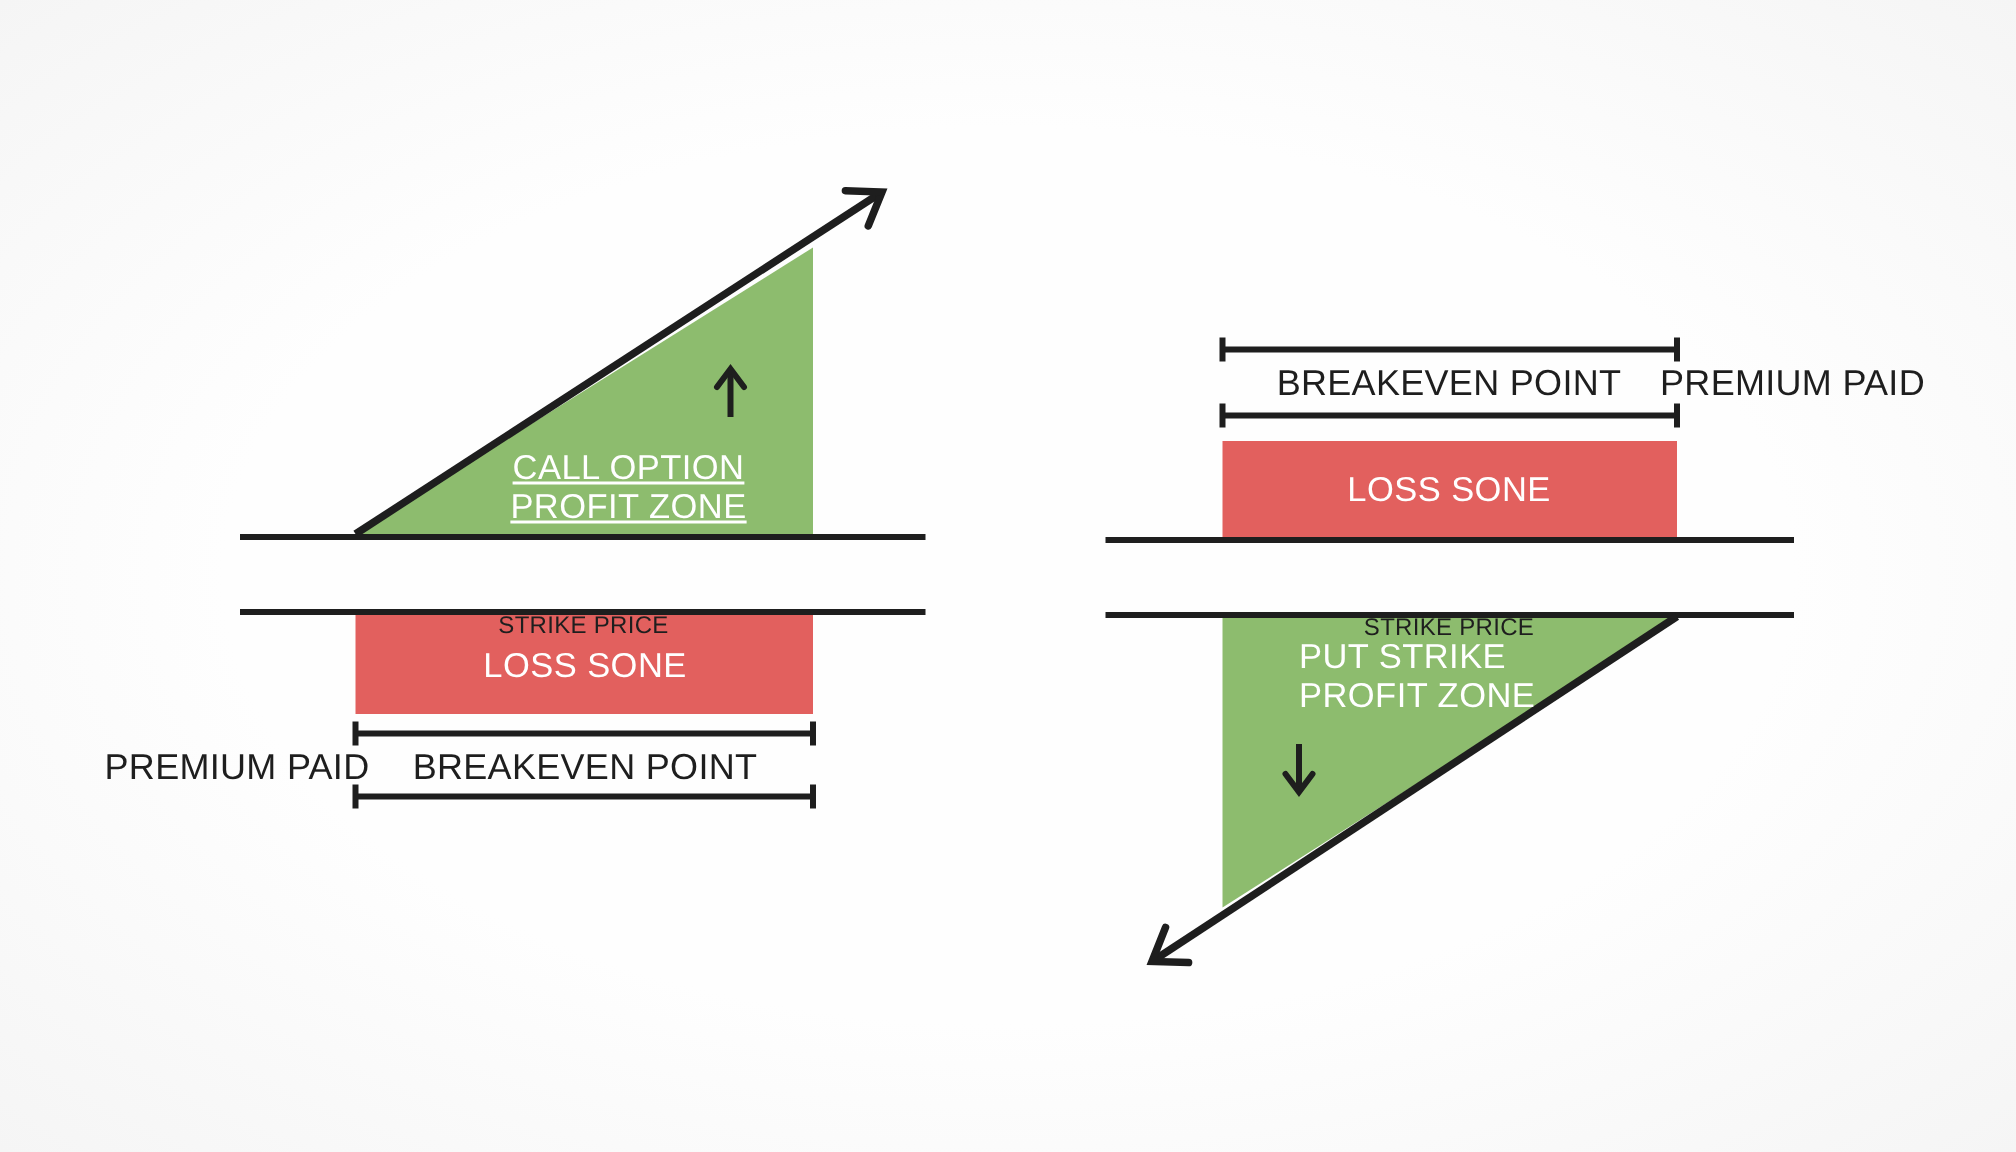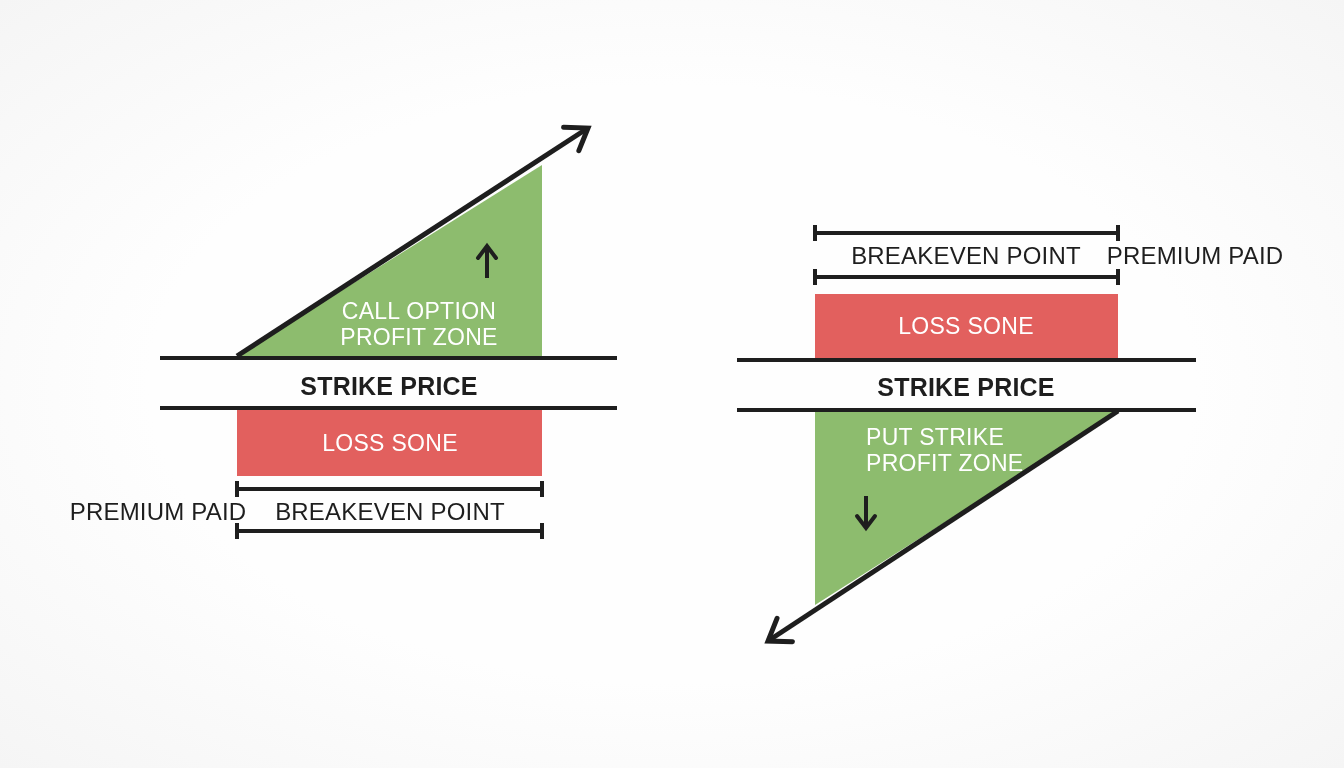"CALL OPTION" .t-call-zone { text-decoration: none -> underline }
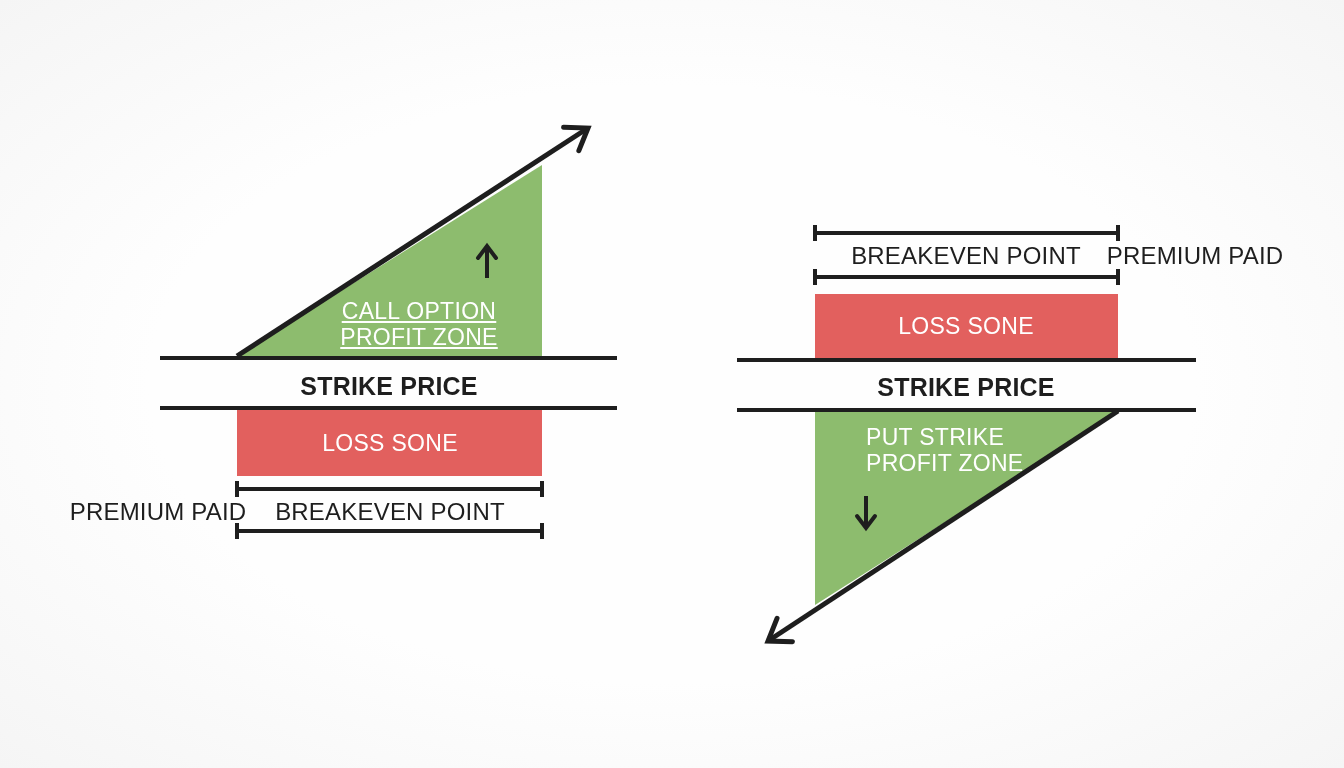"STRIKE PRICE" .strike-text { font-size: 25px -> 16px; font-weight: 700 -> 400; margin-top: none -> 32px }
